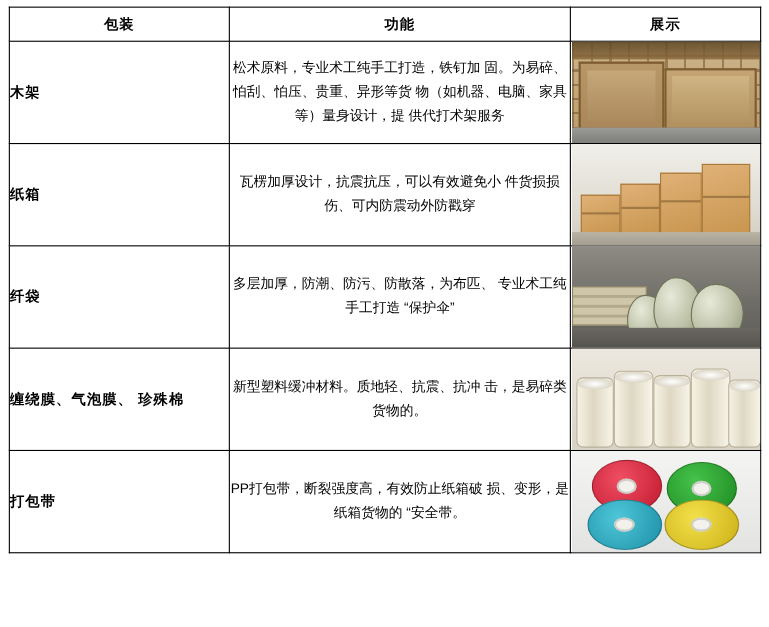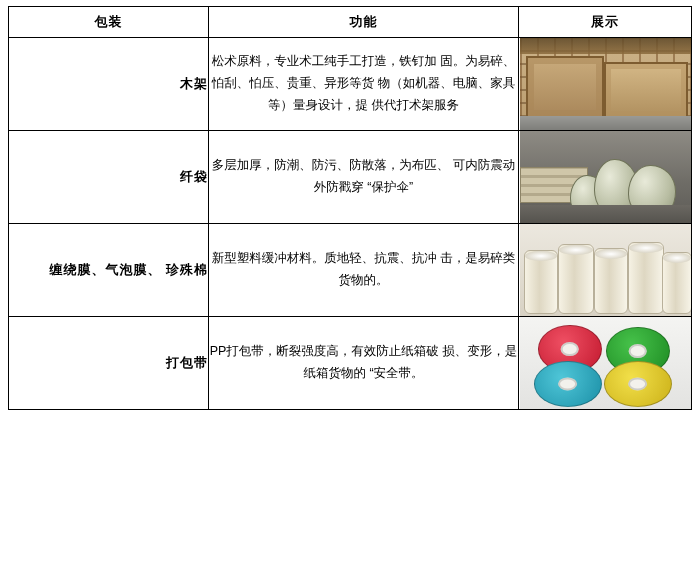"木架" td.name-cell { text-align: right -> left }
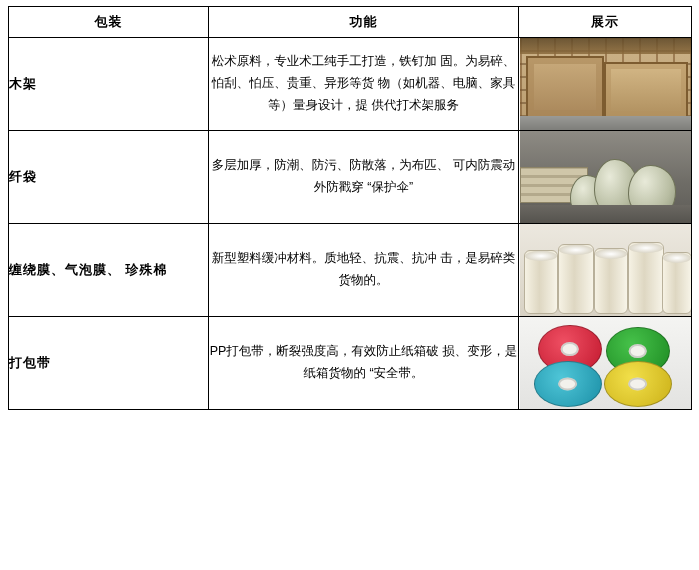"纸箱" tr.row-tall { html: none -> <tr> <td>纸箱</td> <td>瓦楞加厚设计，抗震抗压，可以有效避免小 件货损损伤、可内防震动外防戳穿</td> <td> <div> <div></div> <div></div> <div></div> <div></div> <div></div> </div> </td> </tr> }
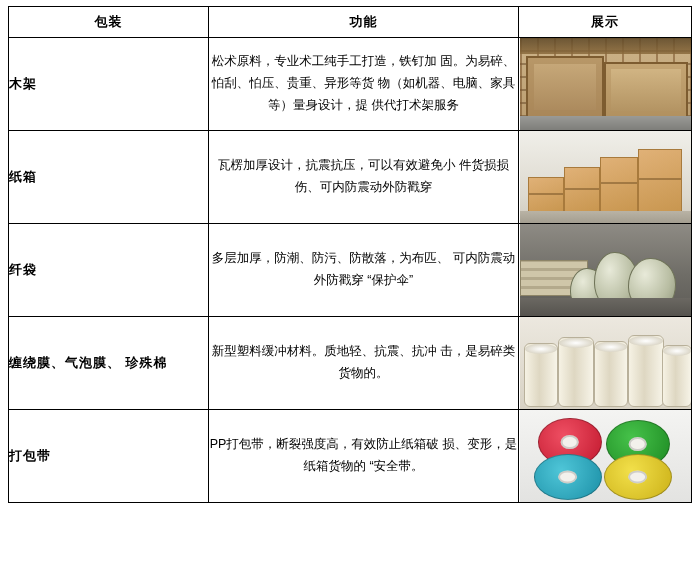"多层加厚，防潮、防污、防散落，为布匹、 可内防震动外防戳穿 “保护伞”" td.func-cell { text: 可内防震动外防戳穿 -> 专业术工纯手工打造 }
